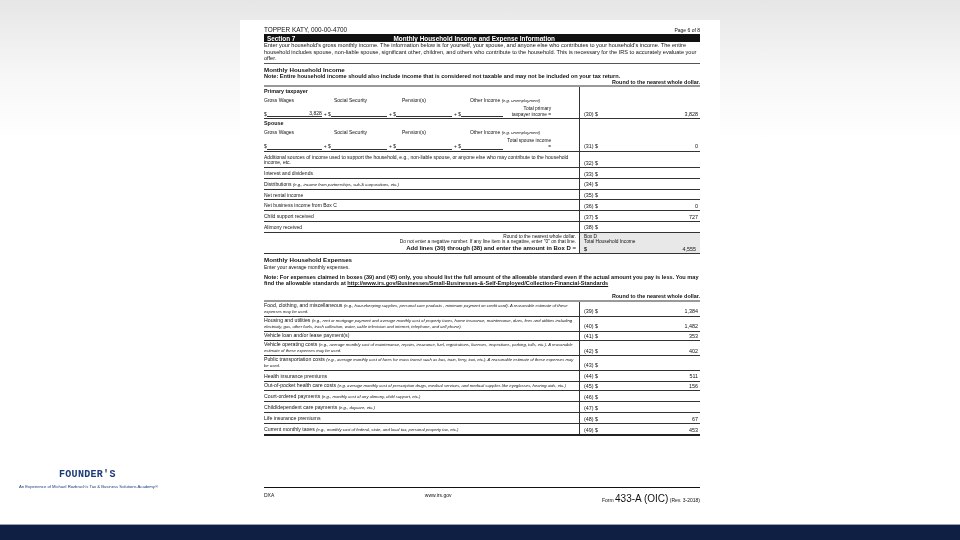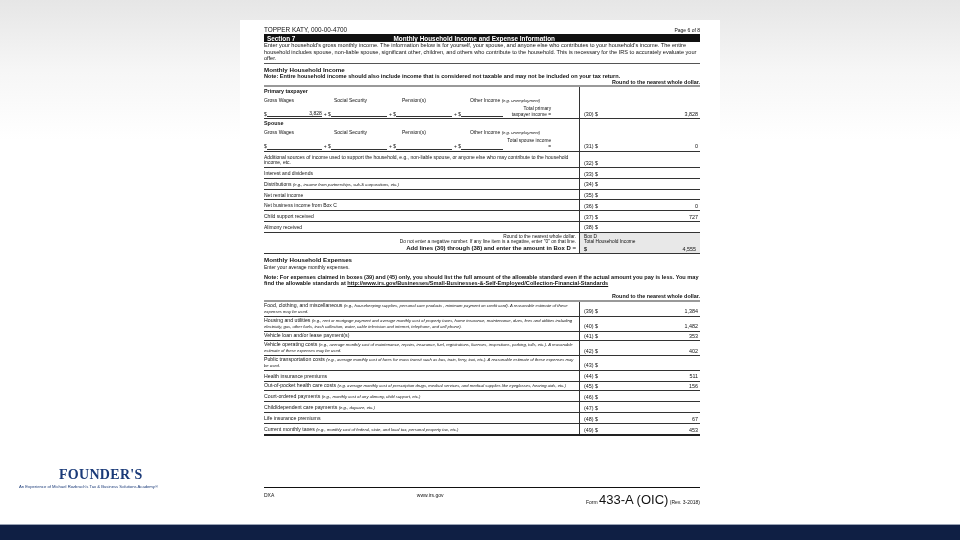"FOUNDER'S" .logo .l1 { font-family: Liberation Serif, serif -> Liberation Mono, monospace; font-size: 14px -> 10px }
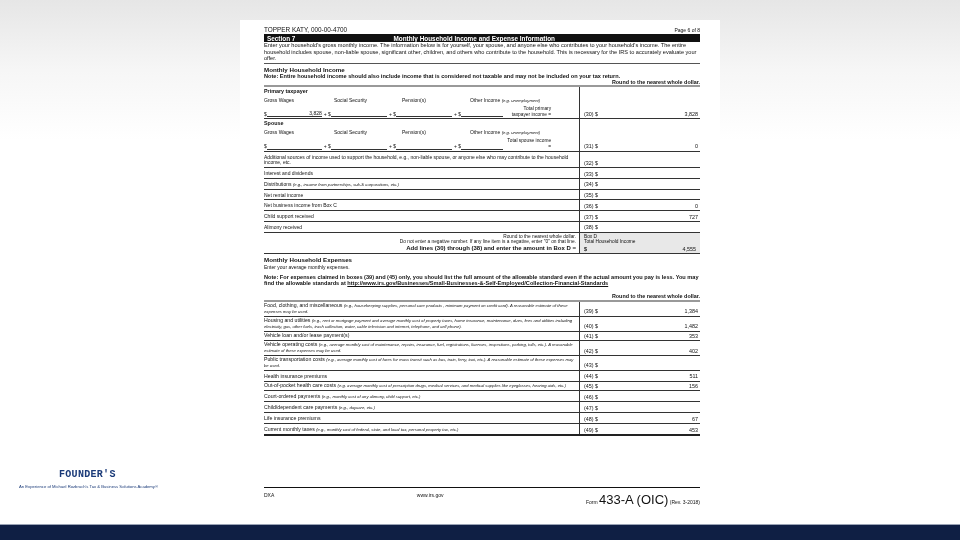"433-A (OIC)" .pg-foot .form-big { font-size: 13px -> 10px }
